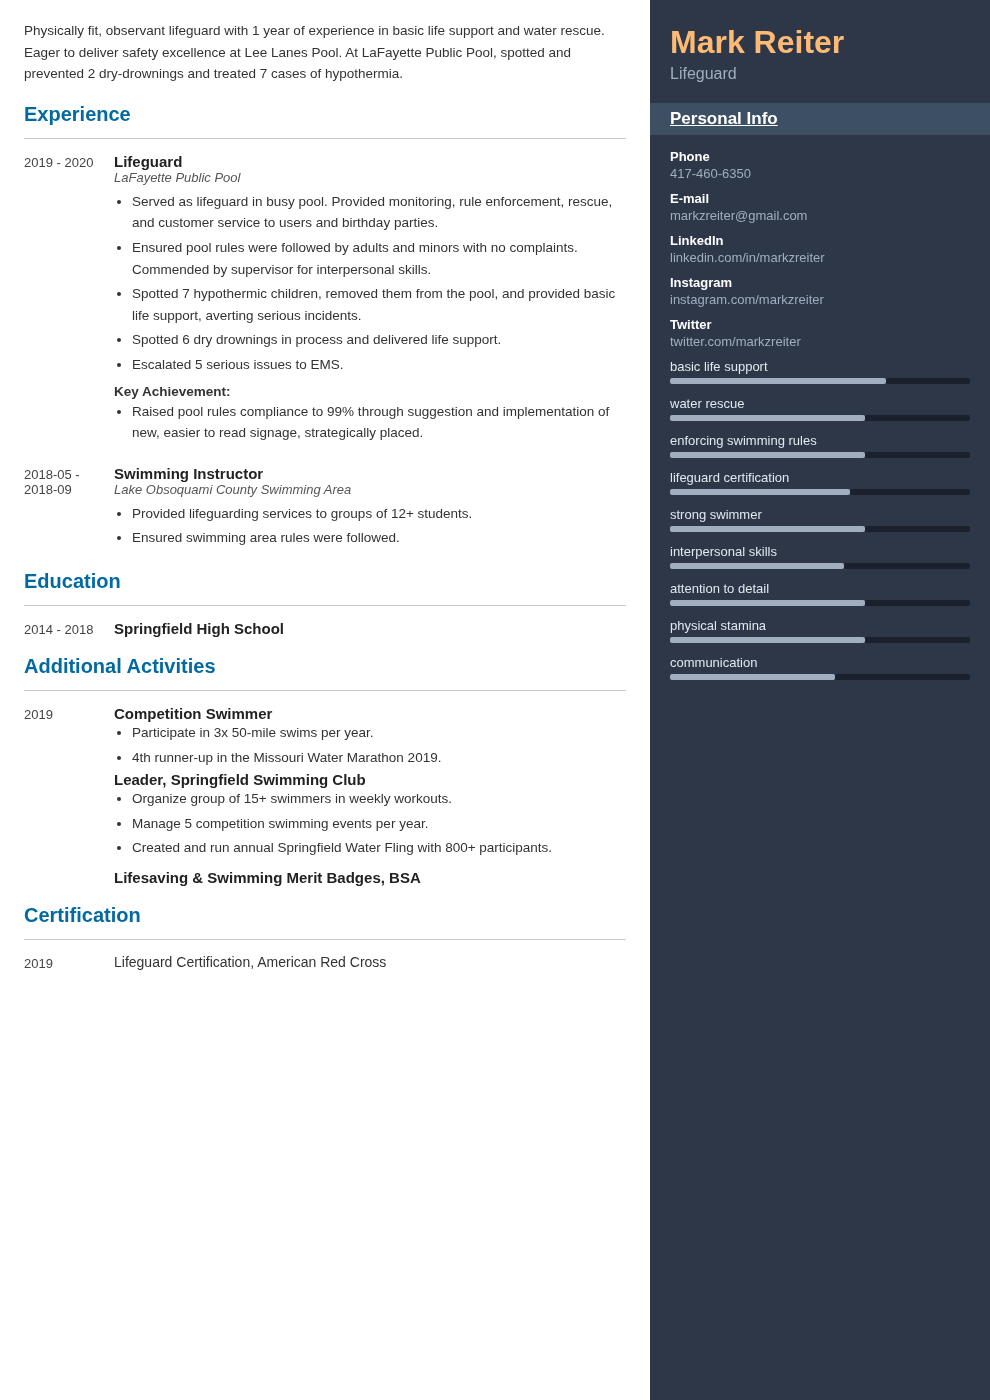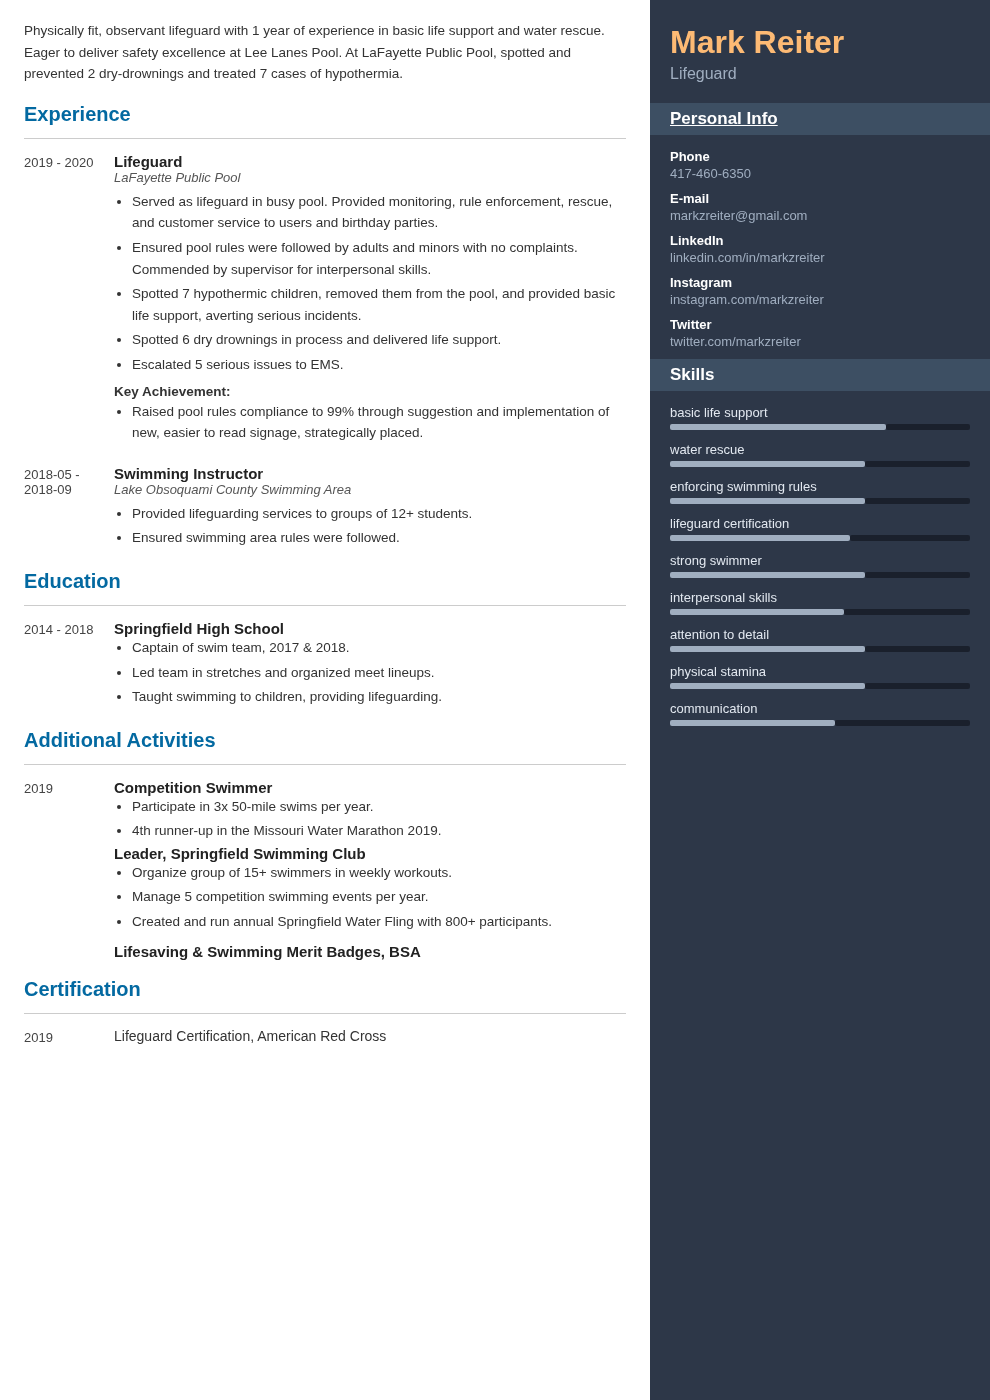"Skills" div.right-section-title { html: <div>Skills</div> -> none }
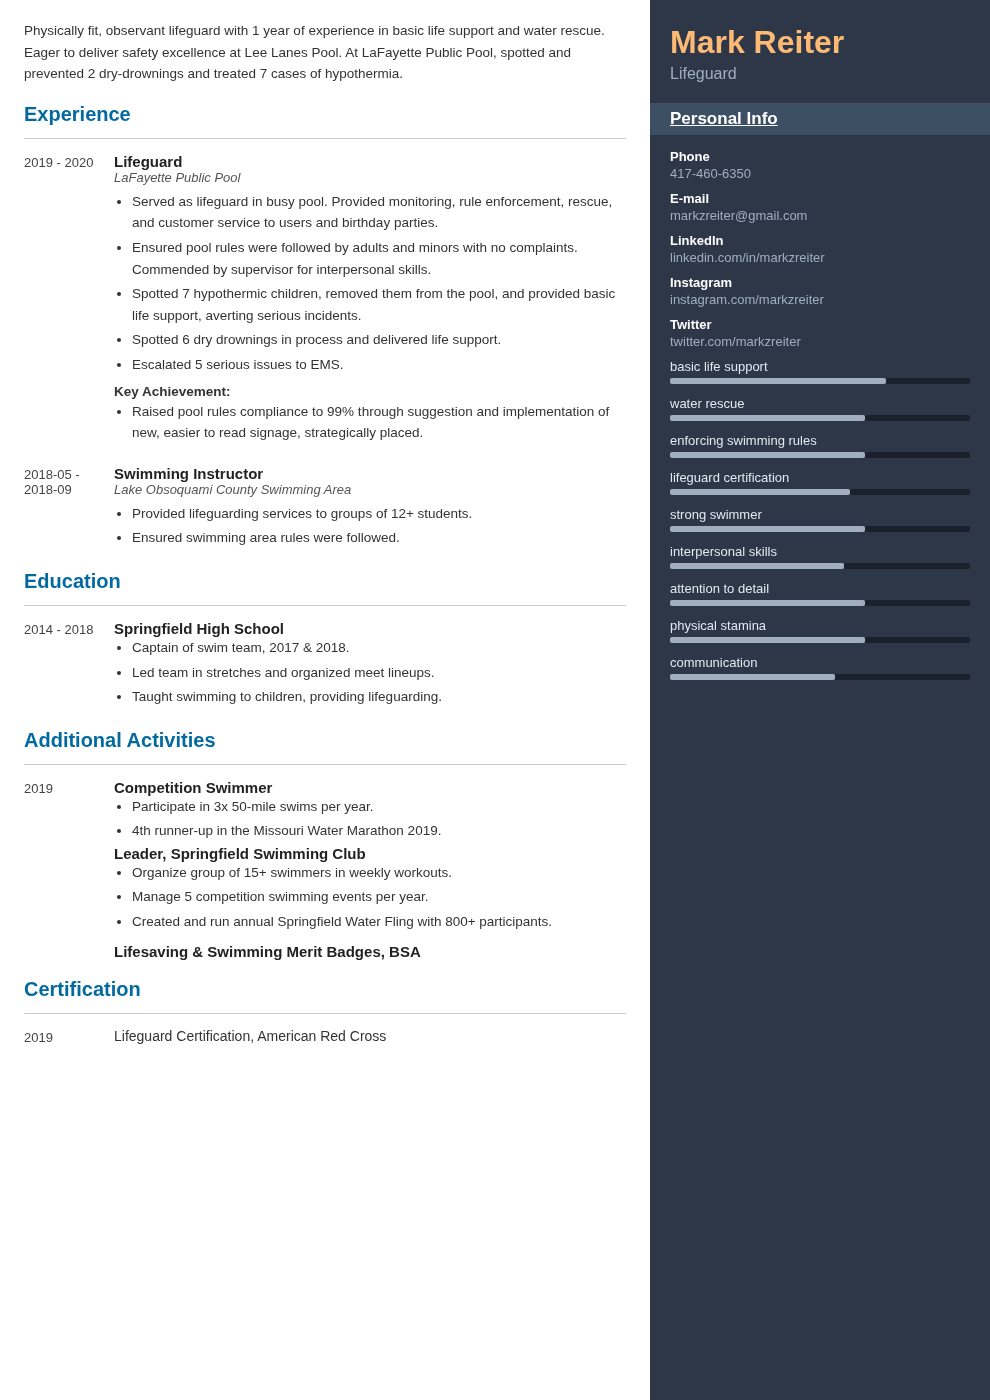"Captain of swim team, 2017" ul.exp-bullets { html: <ul> <li>Captain of swim team, 2017 &amp; 2018.</li> <li>Led team in stretches and organized meet lineups.</li> <li>Taught swimming to children, providing lifeguarding.</li> </ul> -> none }
